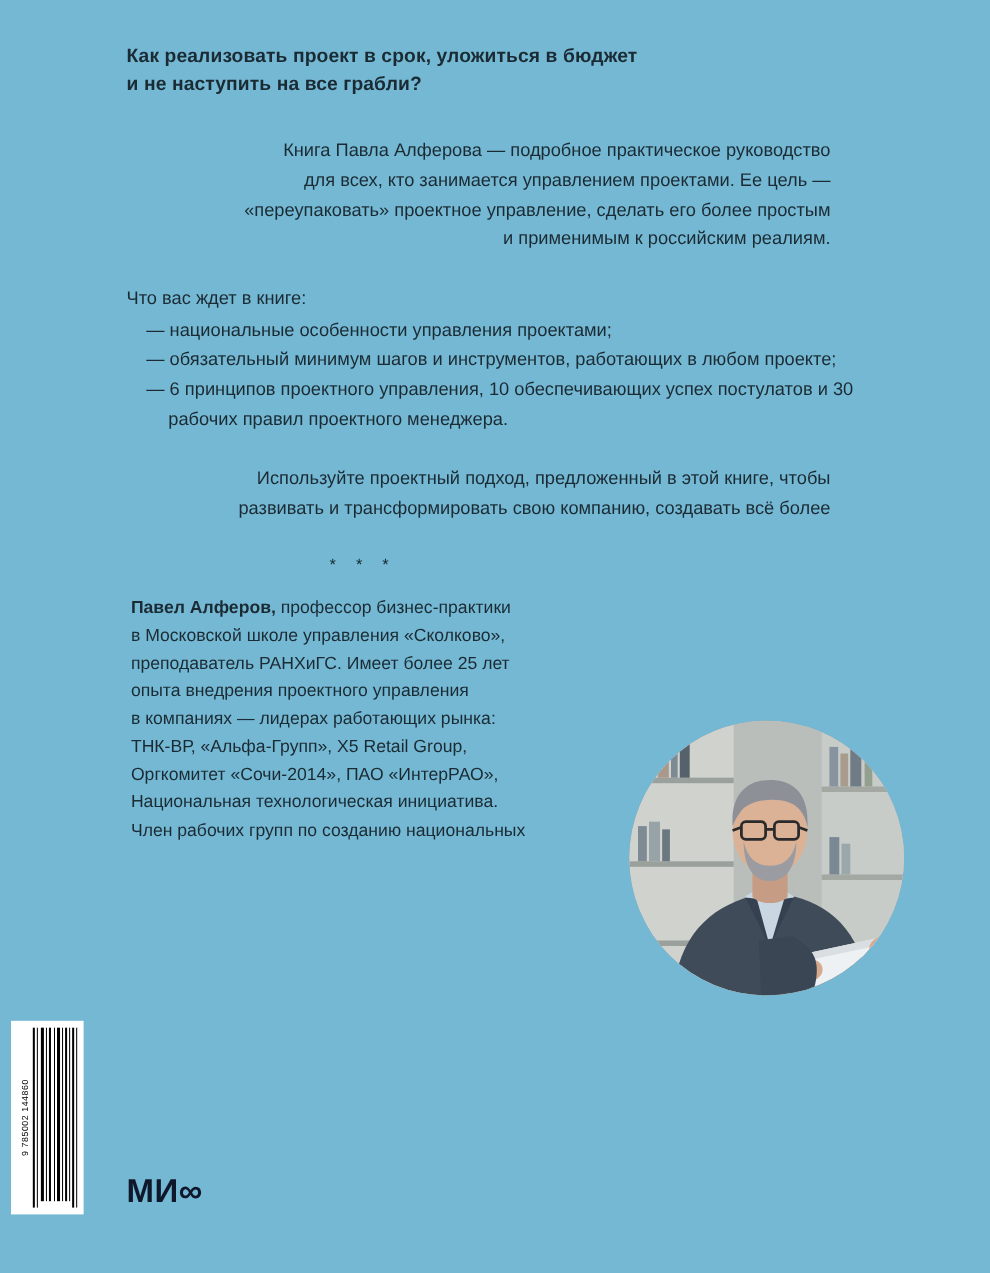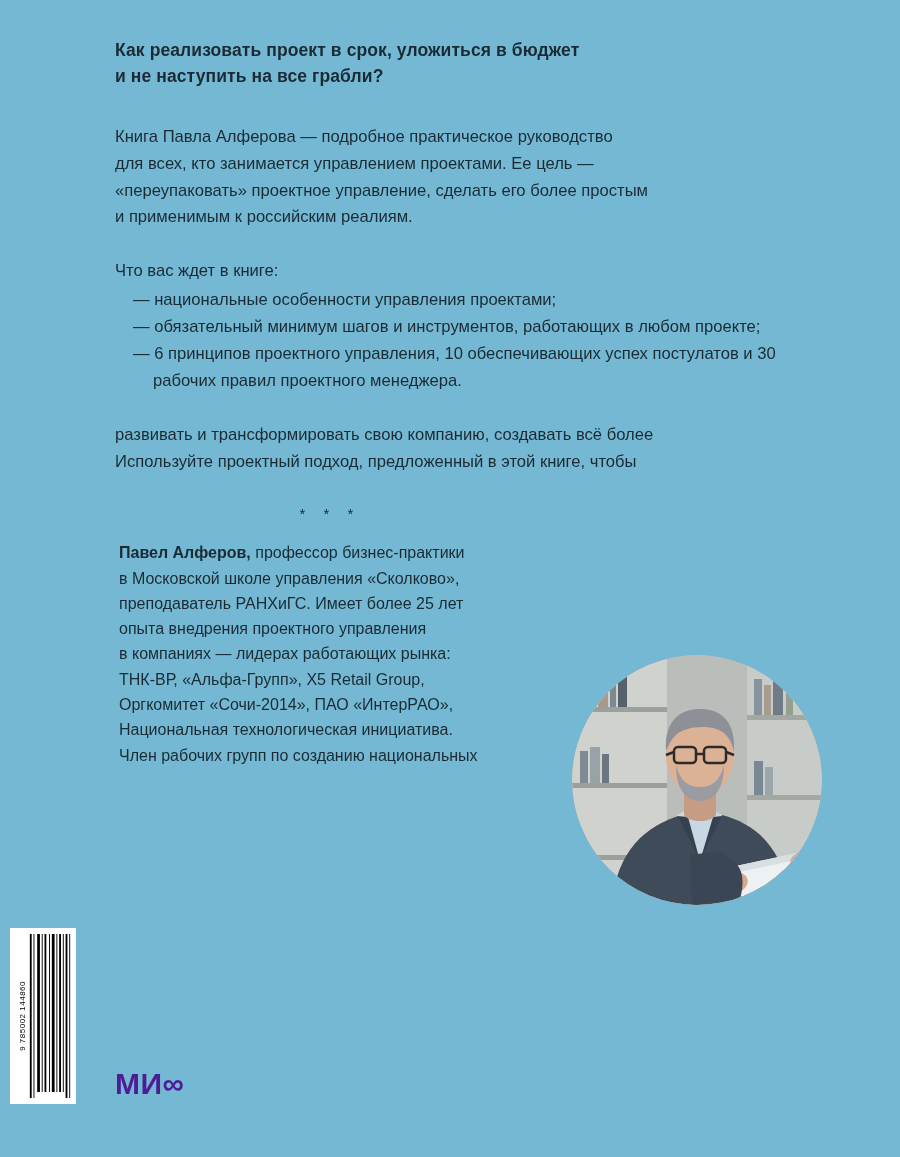"Книга Павла Алферова — подробное" .para { text-align: none -> right }
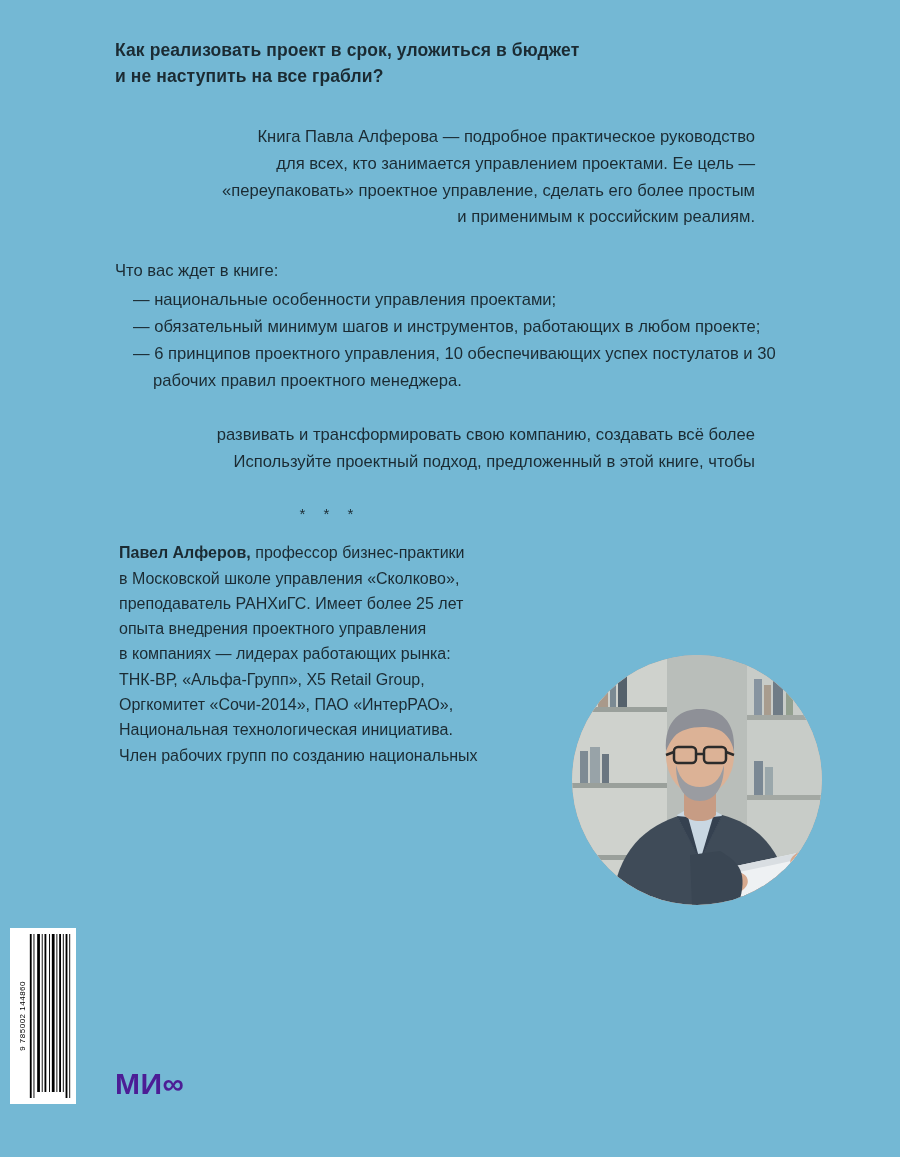"развивать и трансформировать свою" span.line { order: before "Используйте проектный подход," -> after "Используйте проектный подход," }
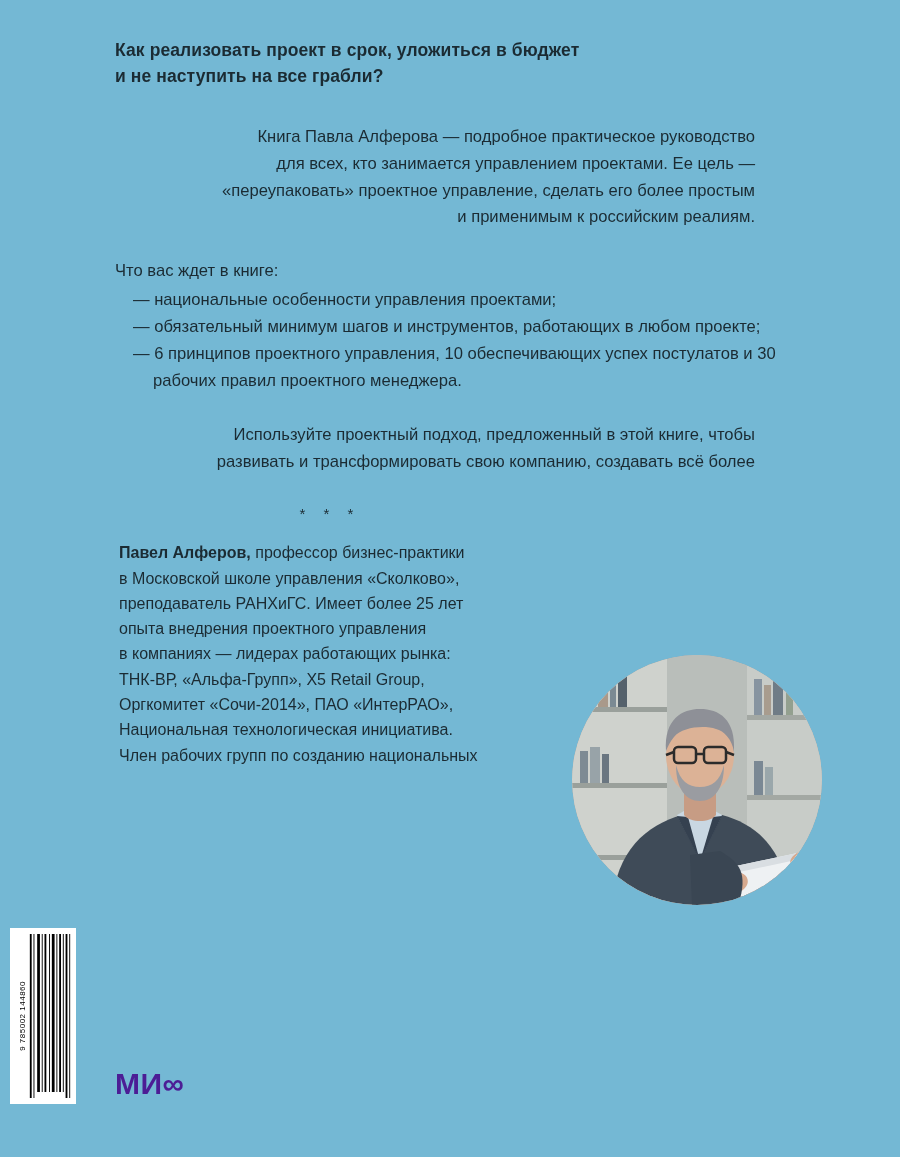"МИ∞" .logo { color: #4c1d95 -> #0f172a }
